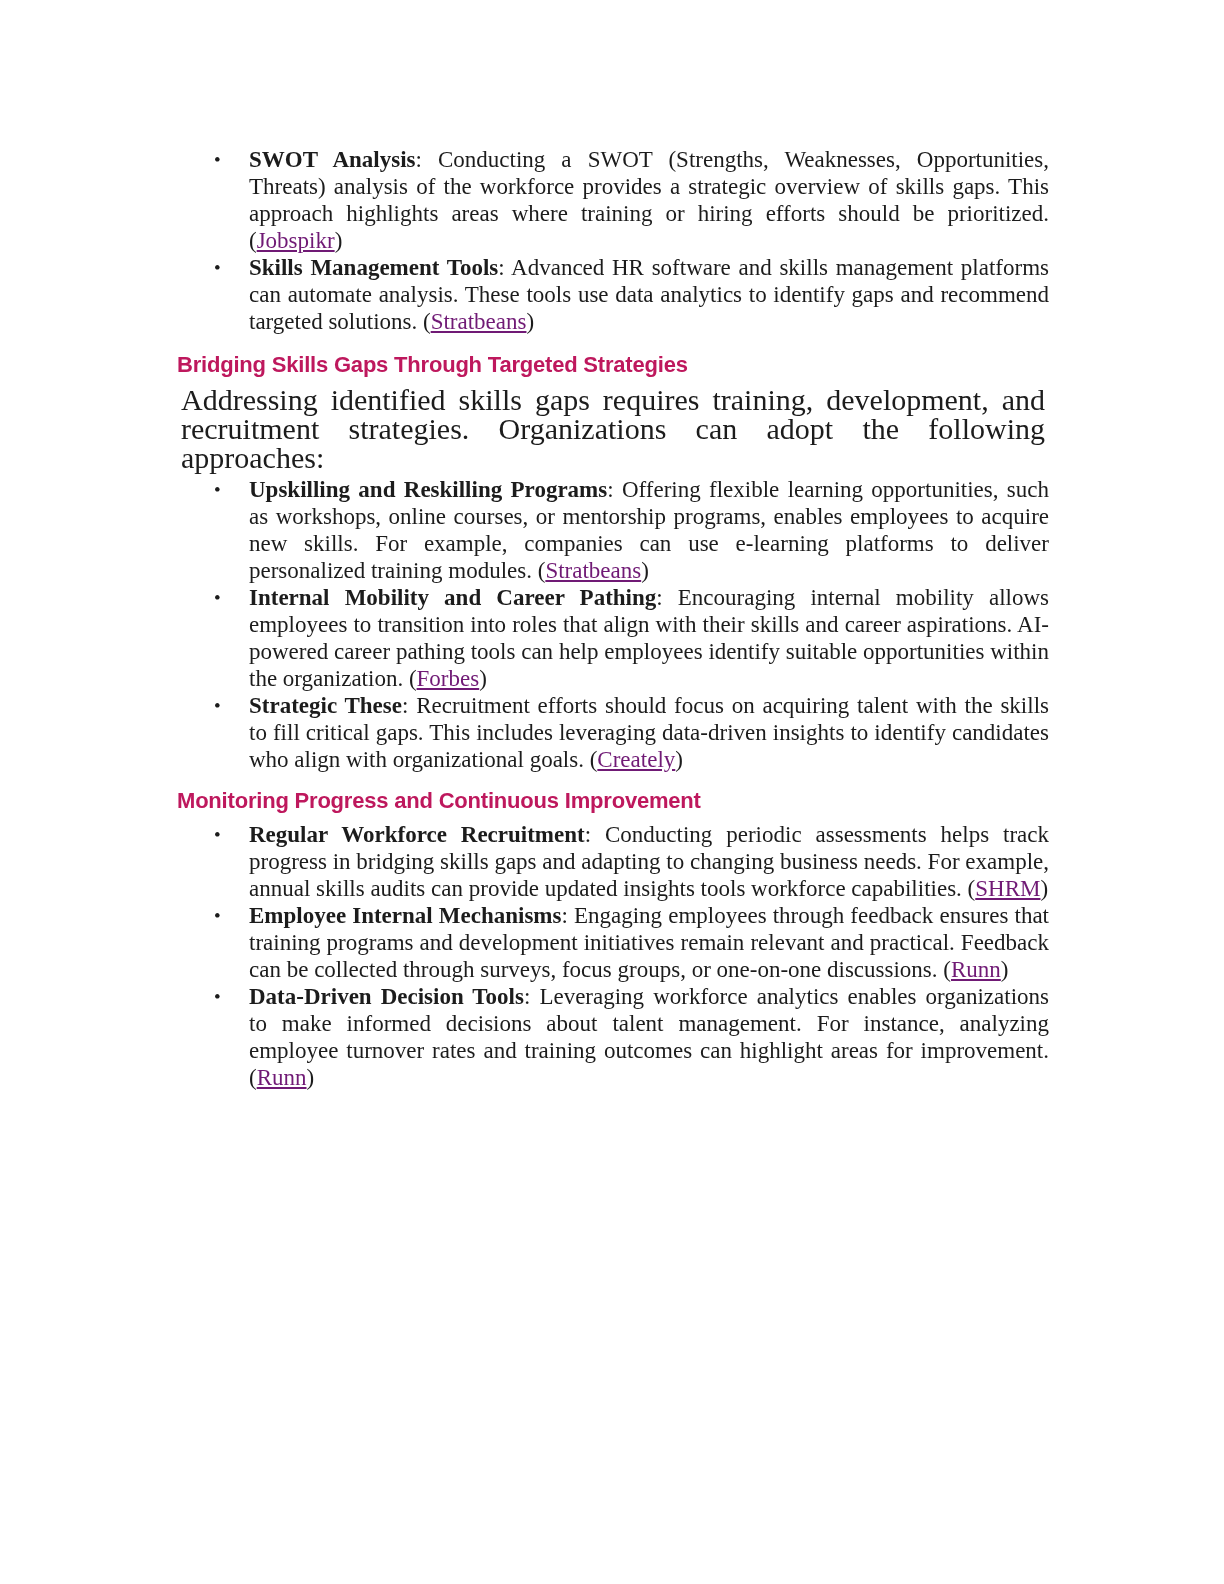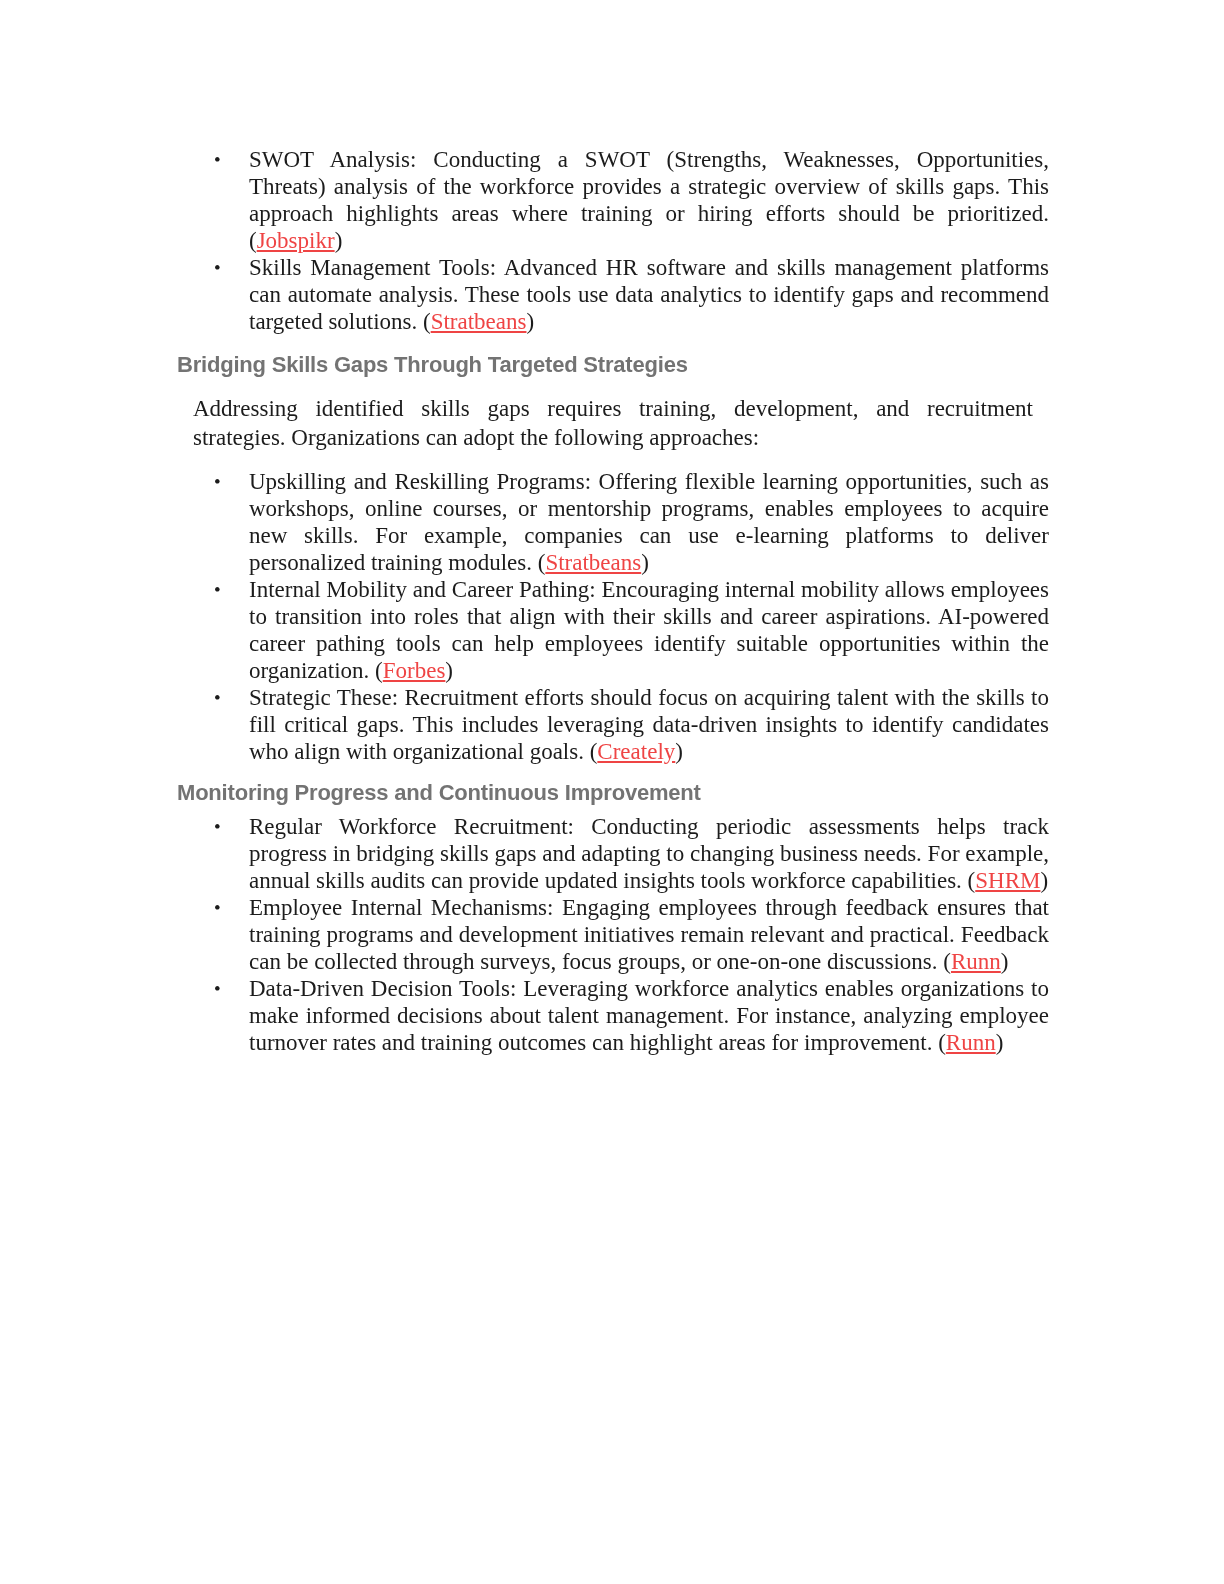"SWOT Analysis" .lead { font-weight: 400 -> 700 }
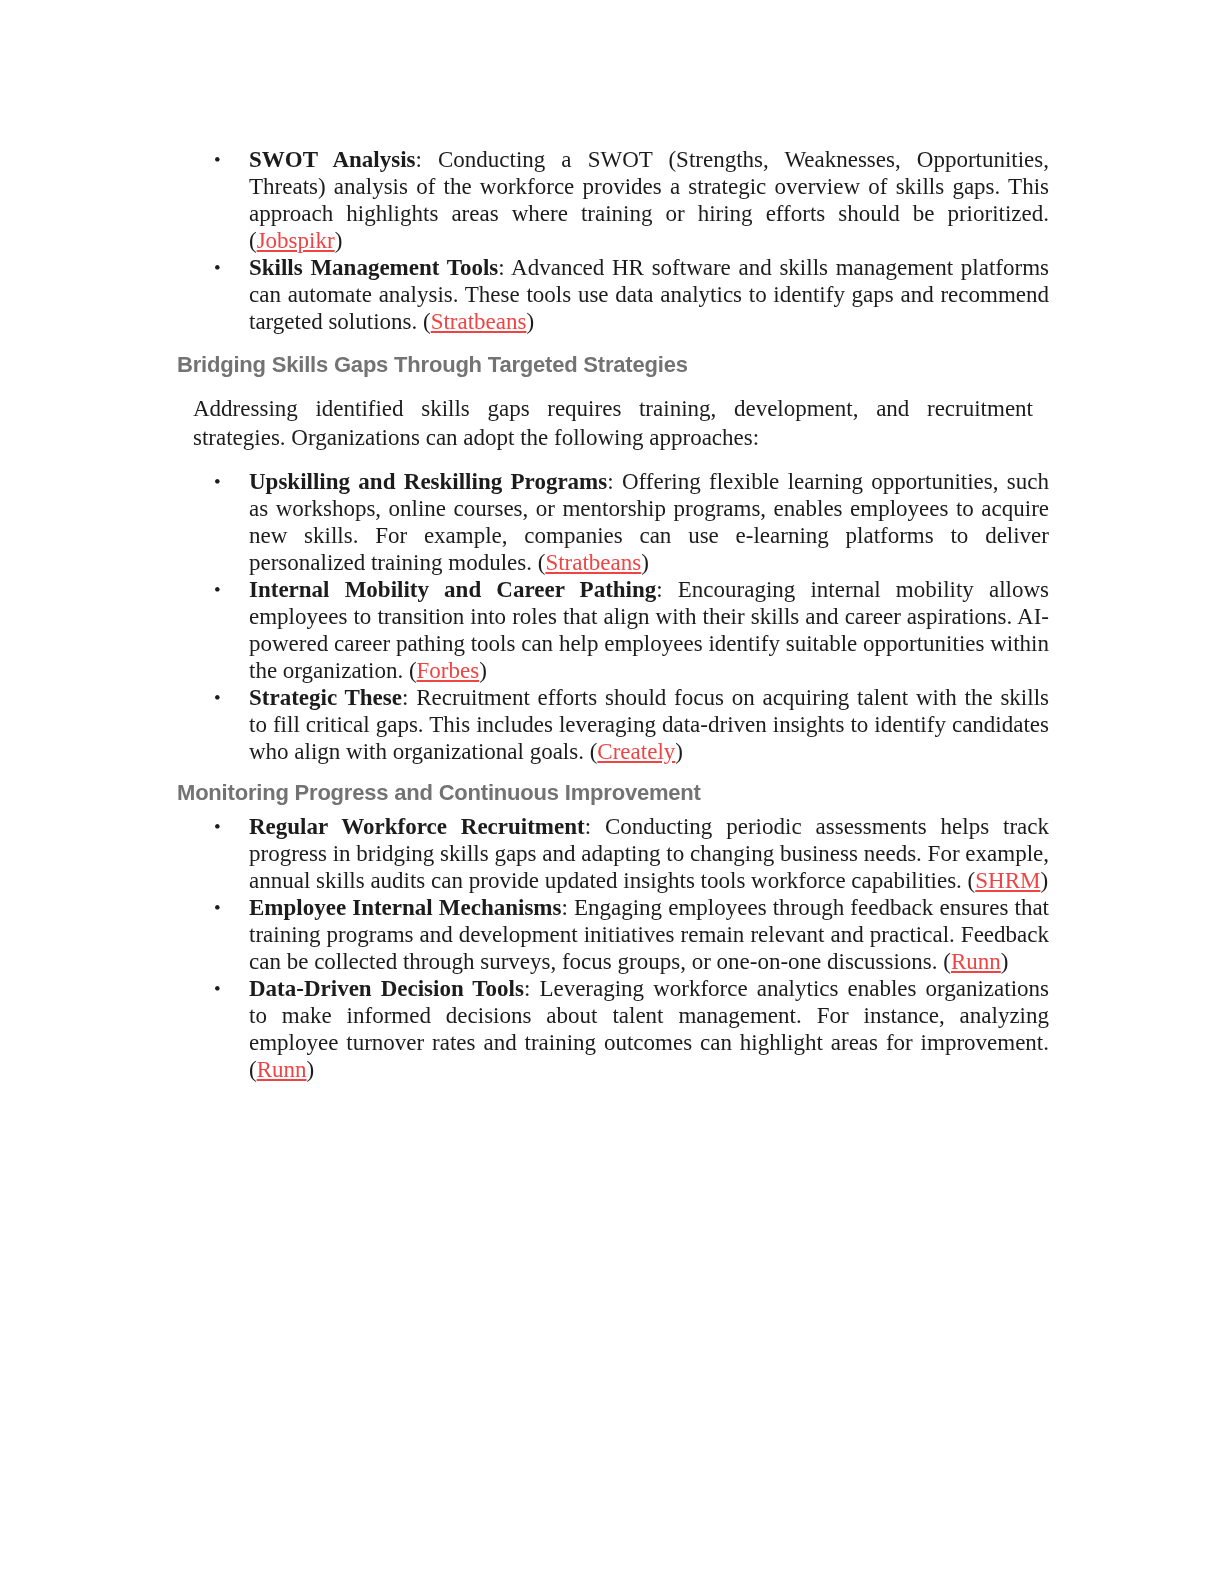"Jobspikr" a.doclink { color: #ef4444 -> #701a75 }
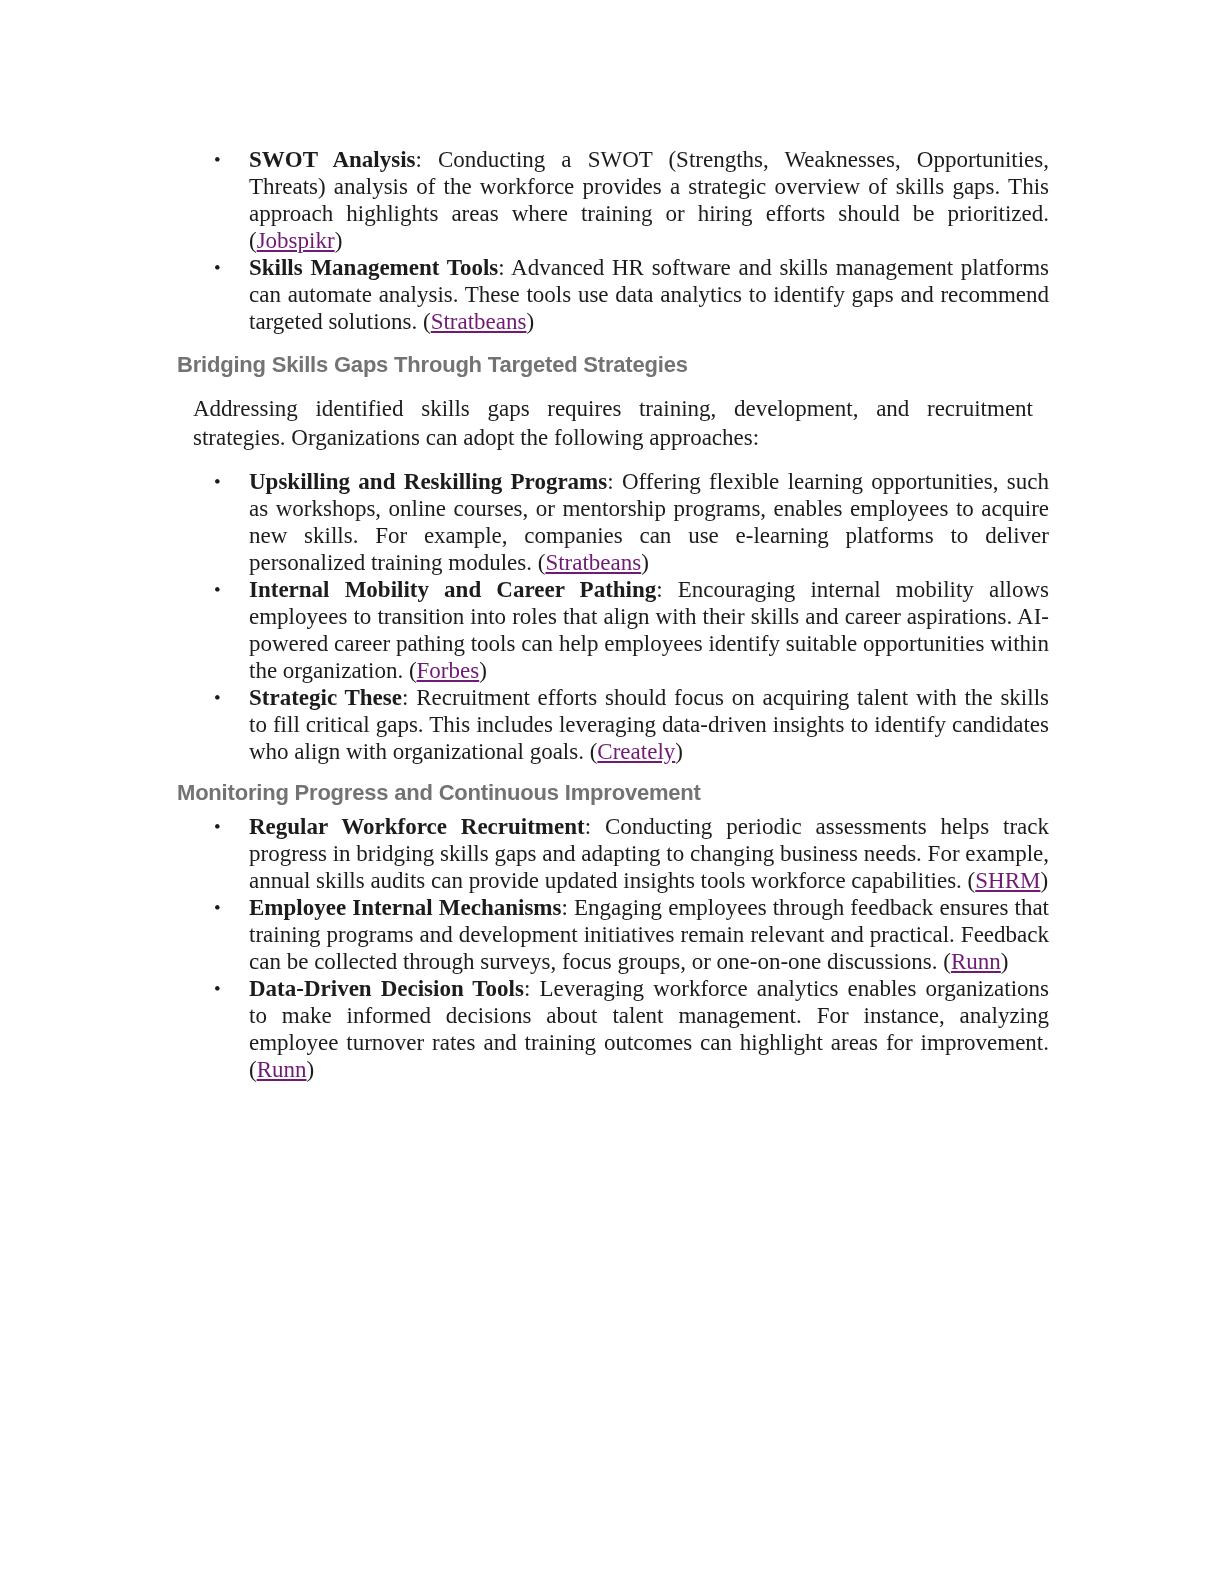"Bridging Skills Gaps Through Targeted" h2 { color: #737373 -> #be185d }
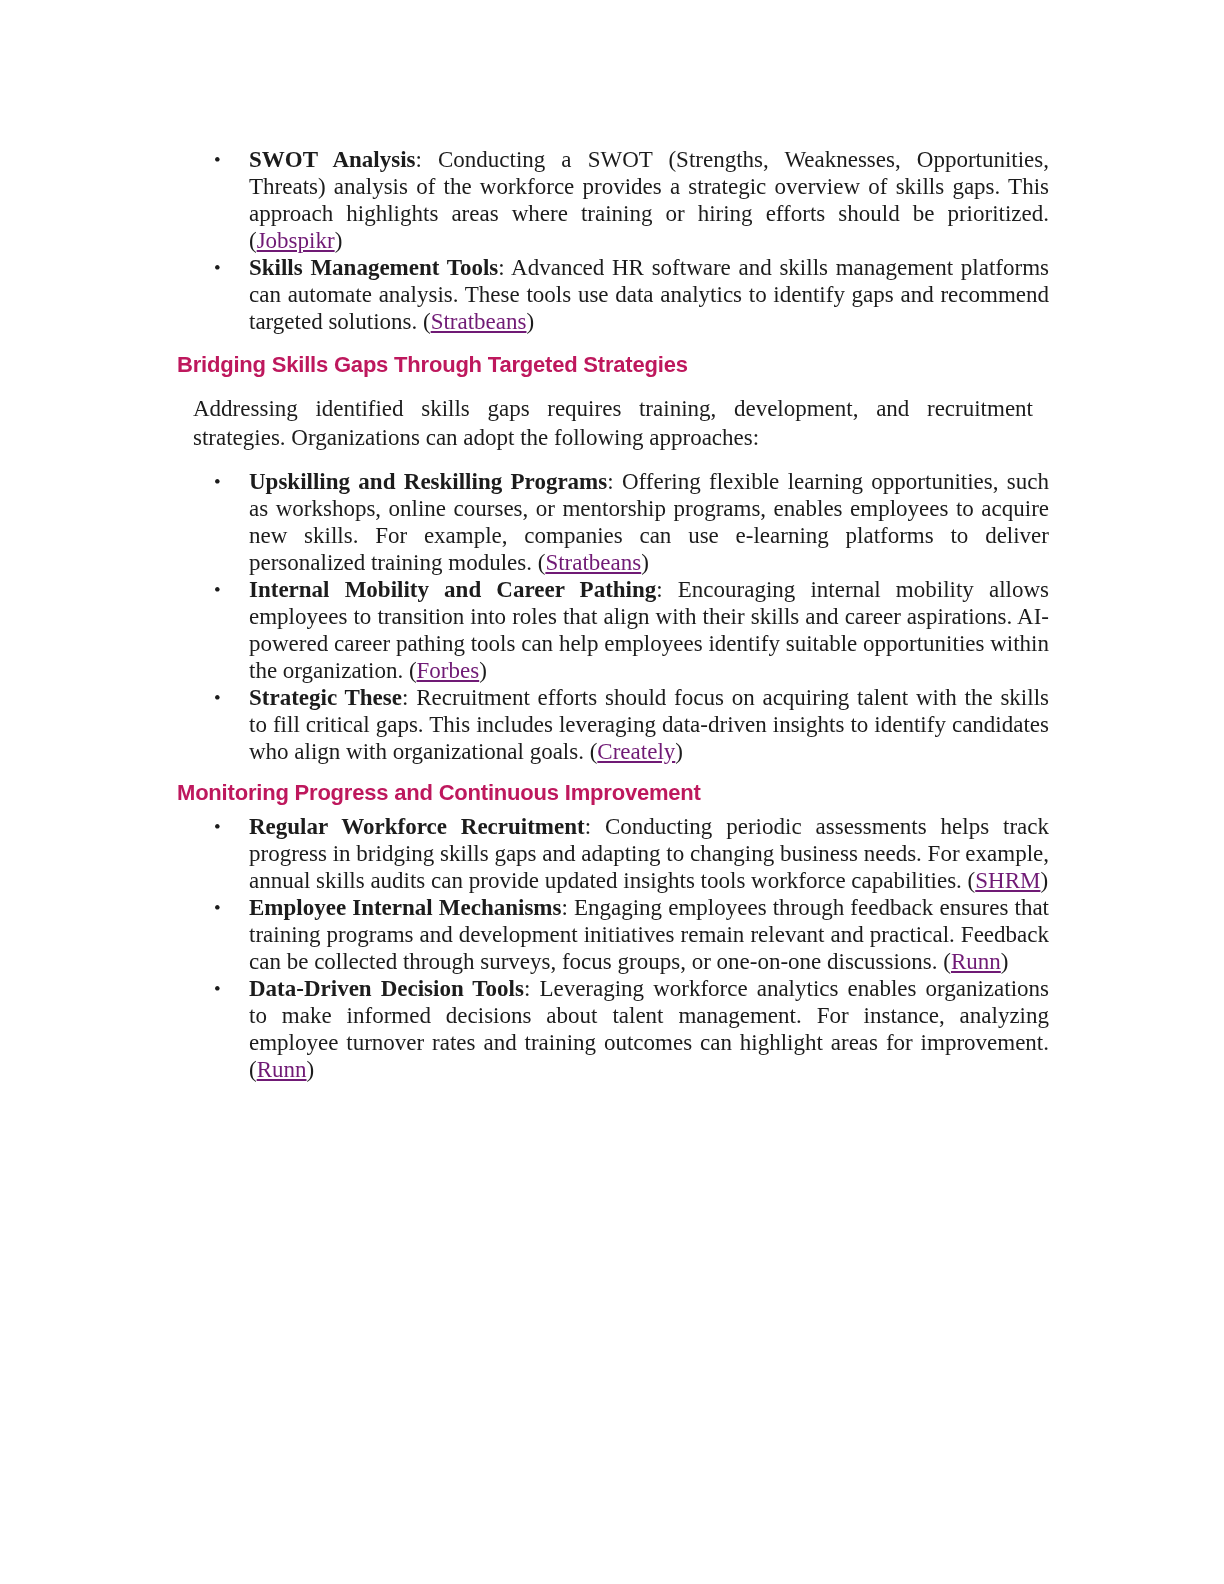"Addressing identified skills gaps" p { font-size: 23px -> 30px; margin: 16px -> 4px }
